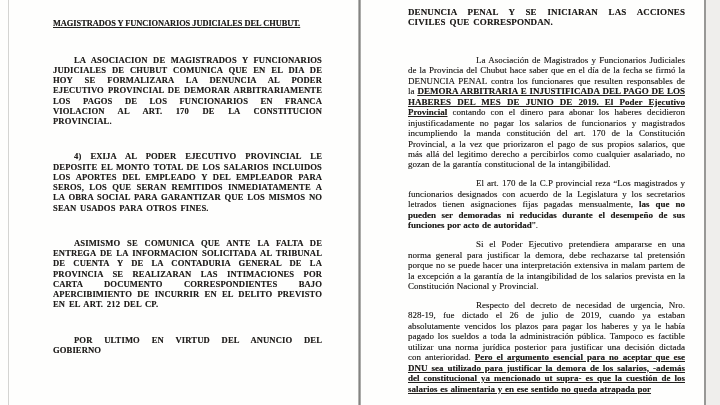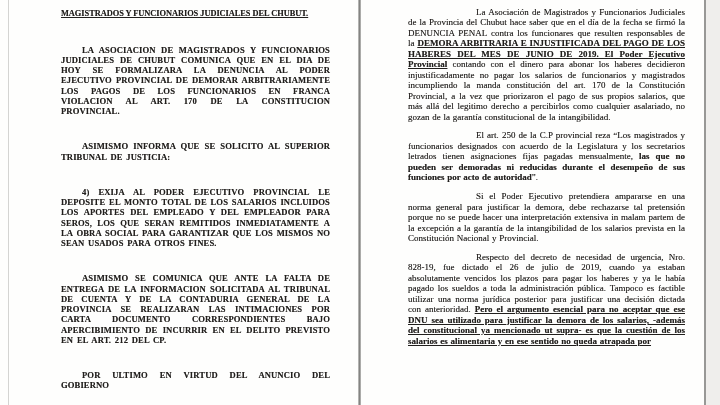"DENUNCIA PENAL Y SE INICIARAN" div.para { html: none -> <div><span>DENUNCIA PENAL Y SE INICIARAN LAS ACCIONES CIVILES QUE CORRESPONDAN.</span></div> }
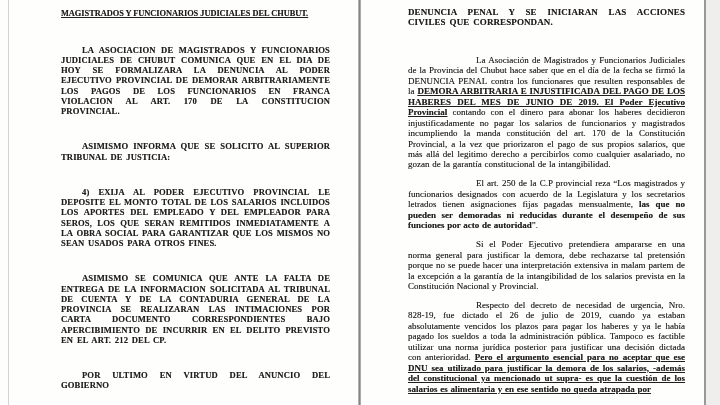"MAGISTRADOS Y FUNCIONARIOS JUDICIALES" .page-left { left: 17px -> 9px; padding: 8px 36px 0 44px -> 18px 36px 0 44px }
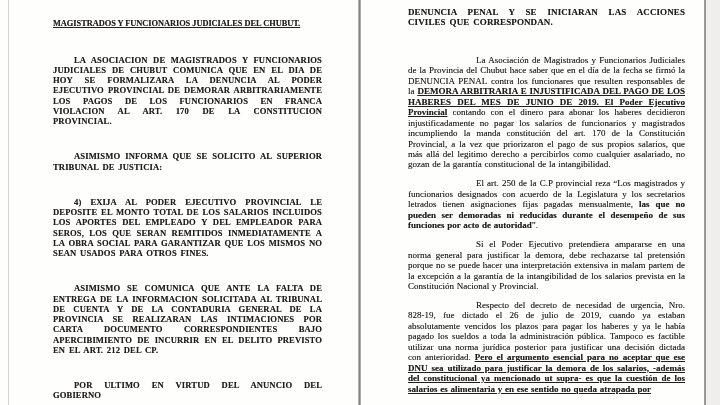"ASIMISMO INFORMA QUE SE SOLICITO" div.para { html: <div><span>ASIMISMO INFORMA QUE SE SOLICITO AL SUPERIOR TRIBUNAL DE JUSTICIA:</span></div> -> none }
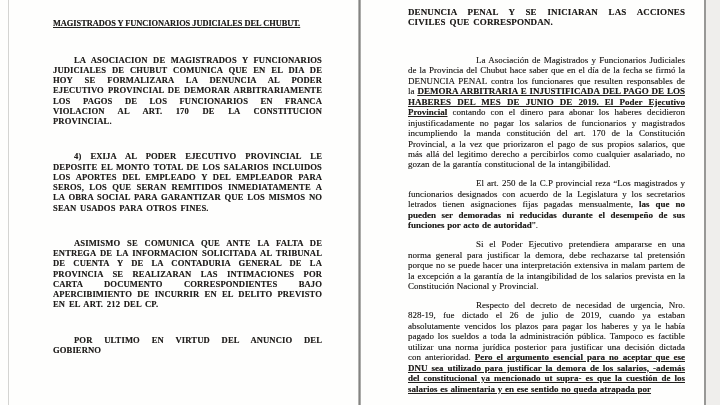"El art. 250 de la" span { text: 250 -> 170 }
